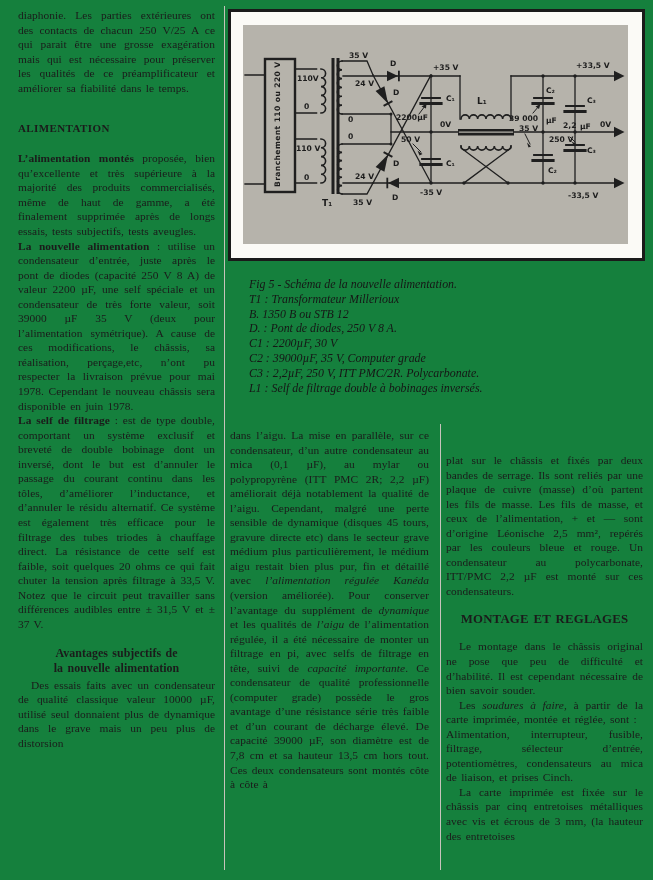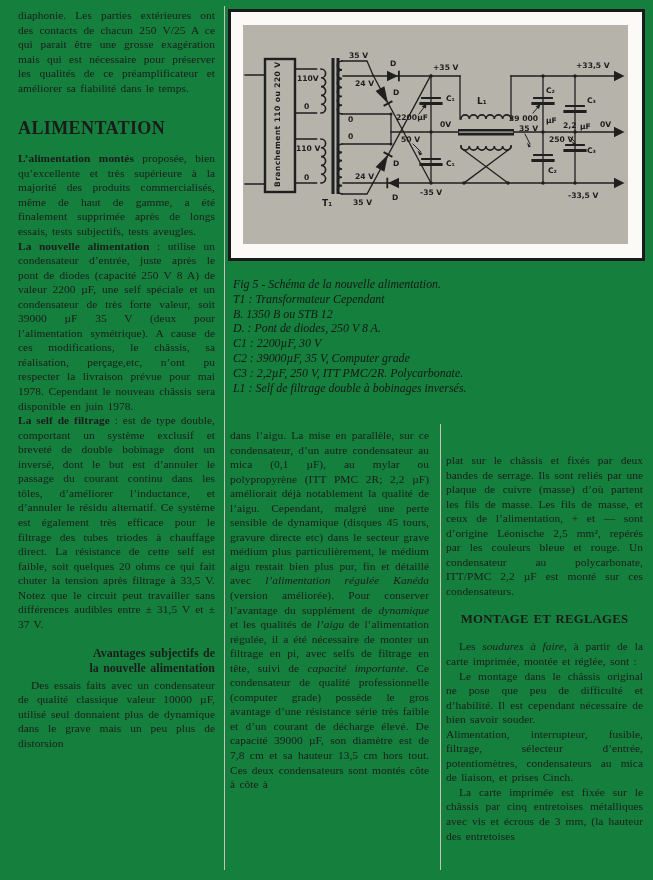"ALIMENTATION" h2.alim { font-size: 18px -> 11px }
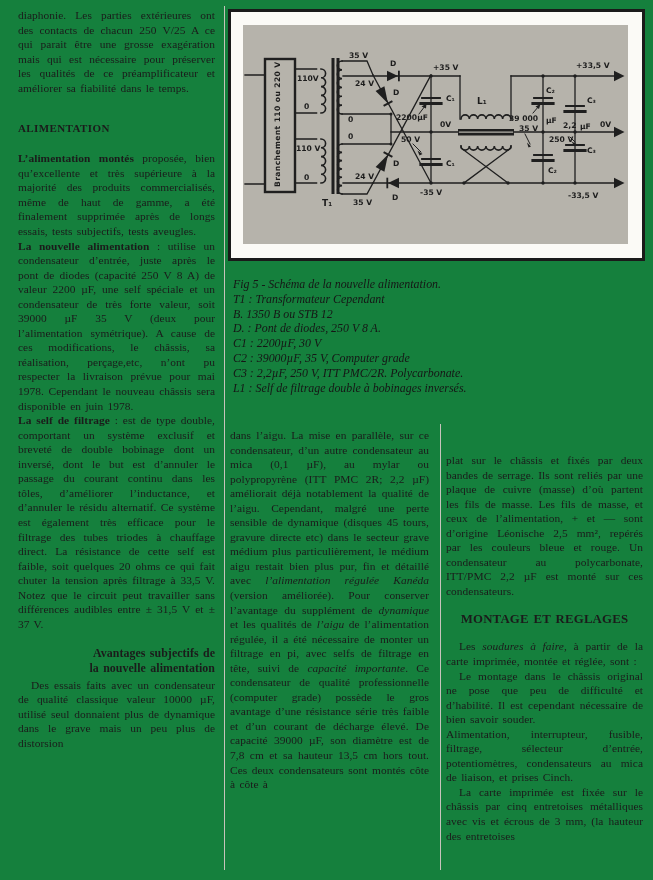"Fig 5 - Schéma de" .cap-line { margin-left: none -> 16px }
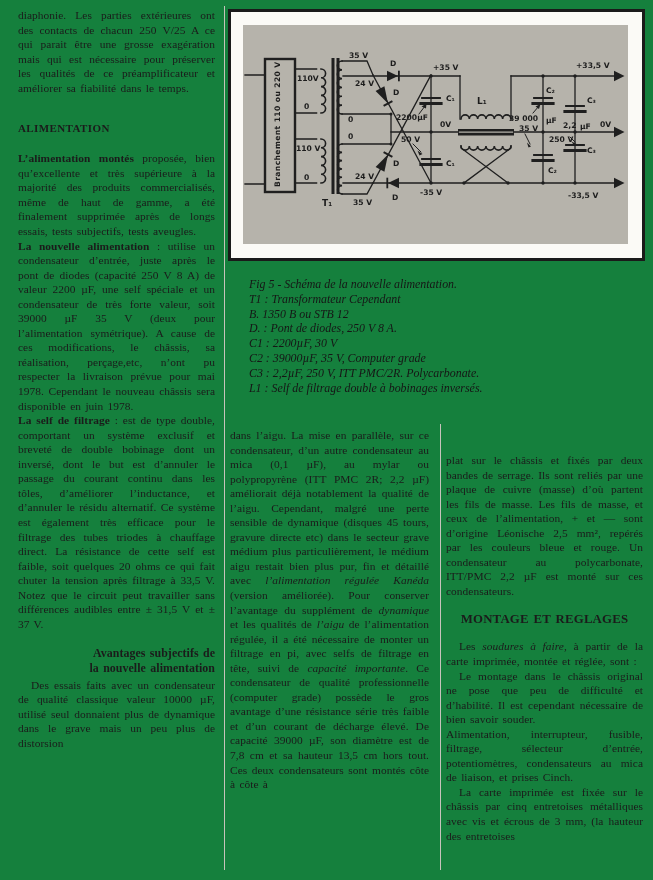"T1 : Transformateur Cependant" div.cap-line { text: Cependant -> Millerioux }
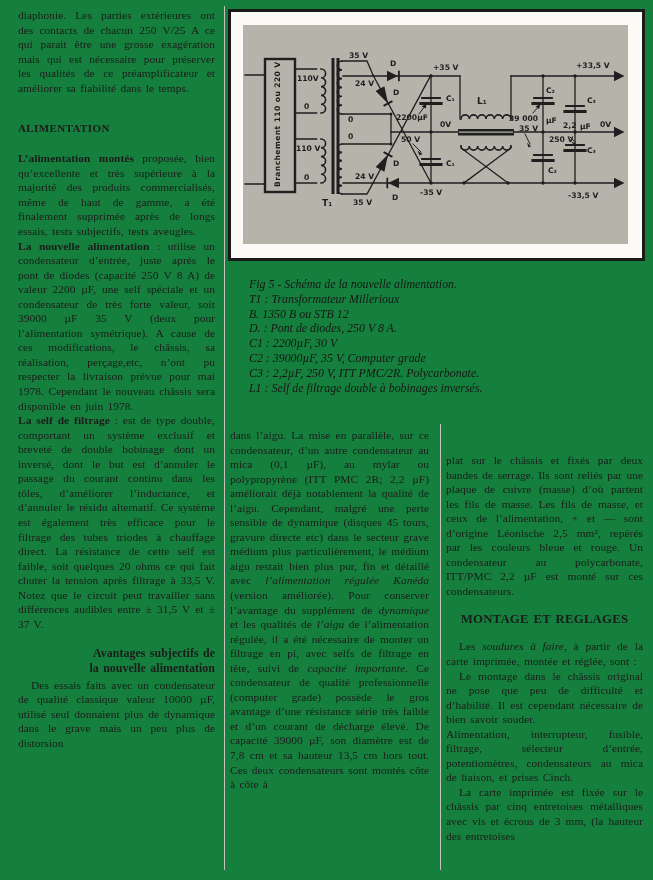"Avantages subjectifs de" h3.sub { text-align: right -> center }
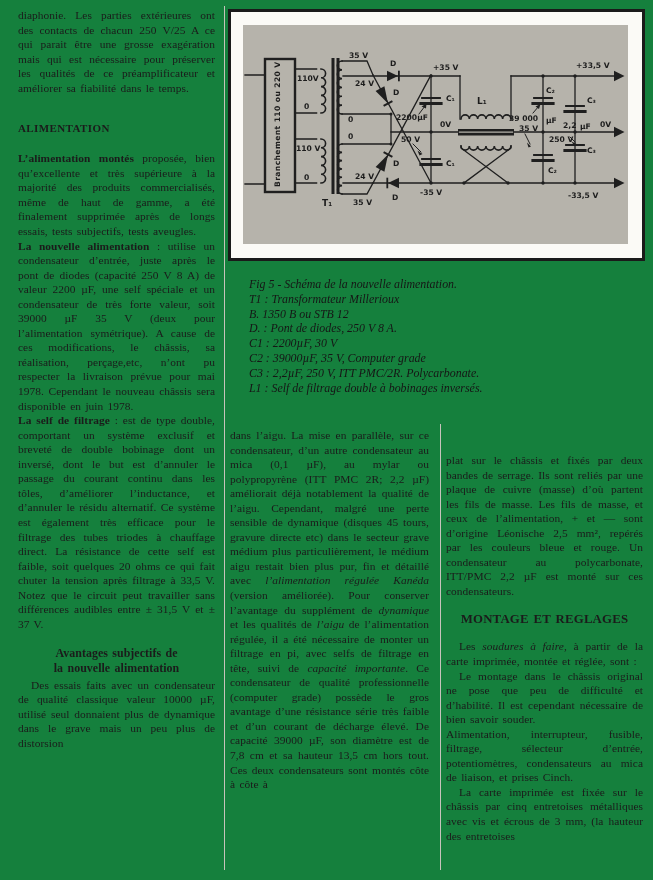"Les soudures à faire, à" p.ind { order: before "Le montage dans le châssis" -> after "Le montage dans le châssis" }
